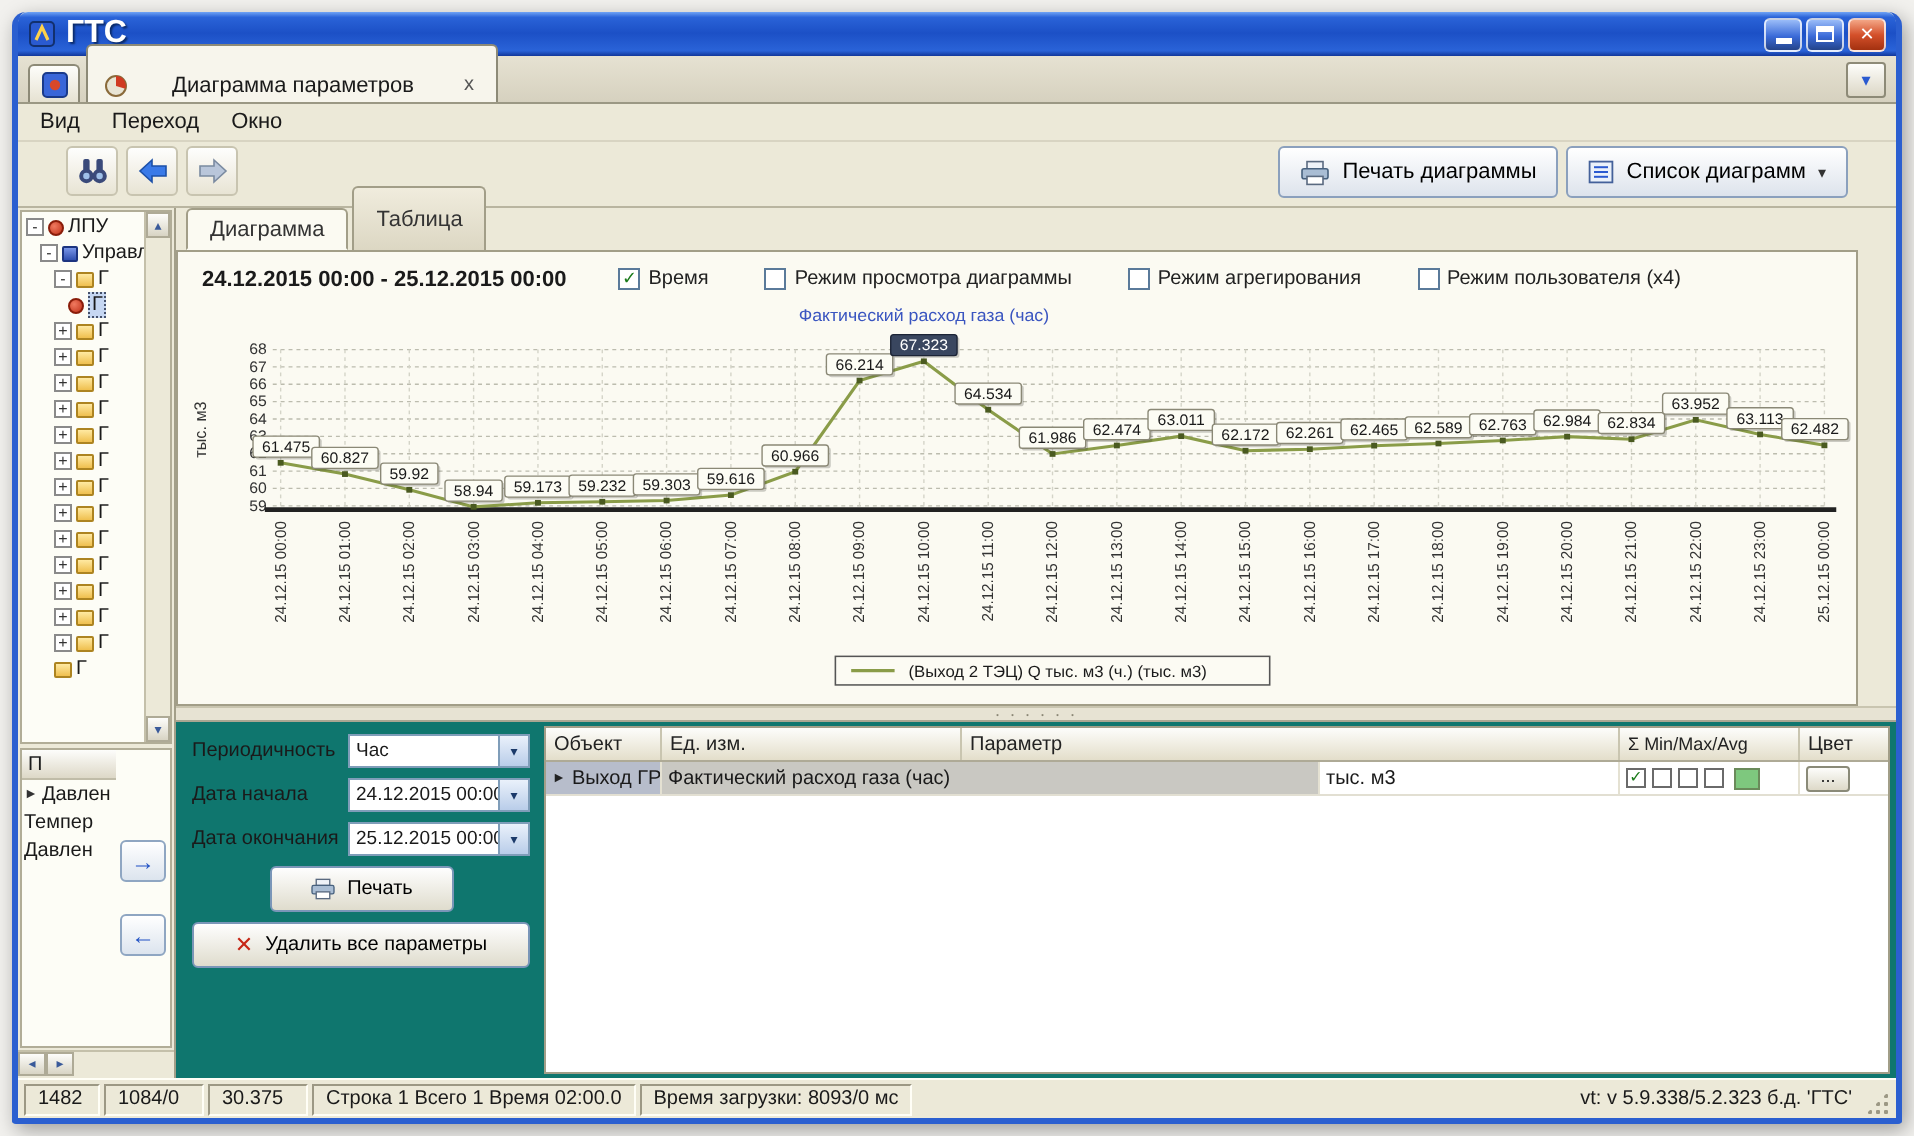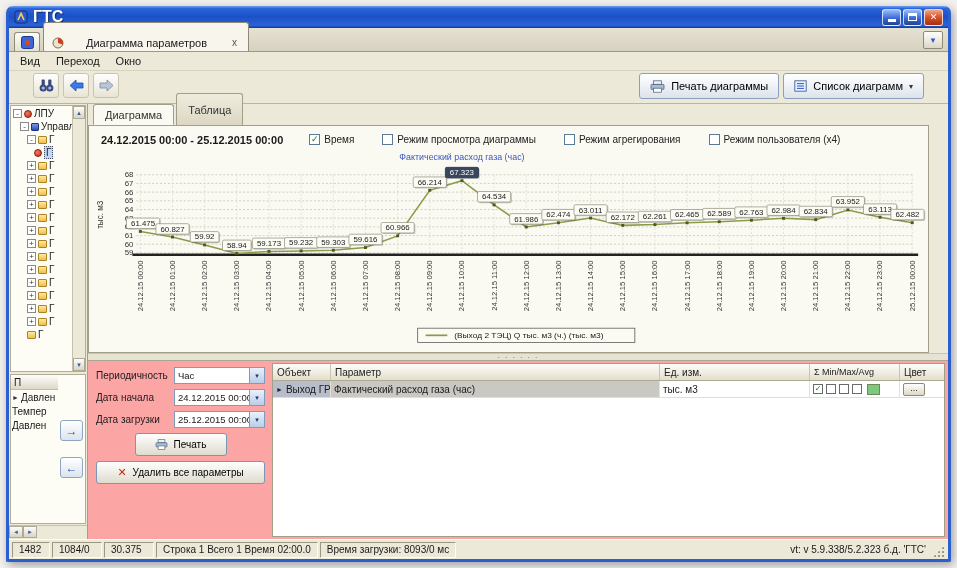"Периодичность" .bottom { background: #fca5a5 -> #0f766e }
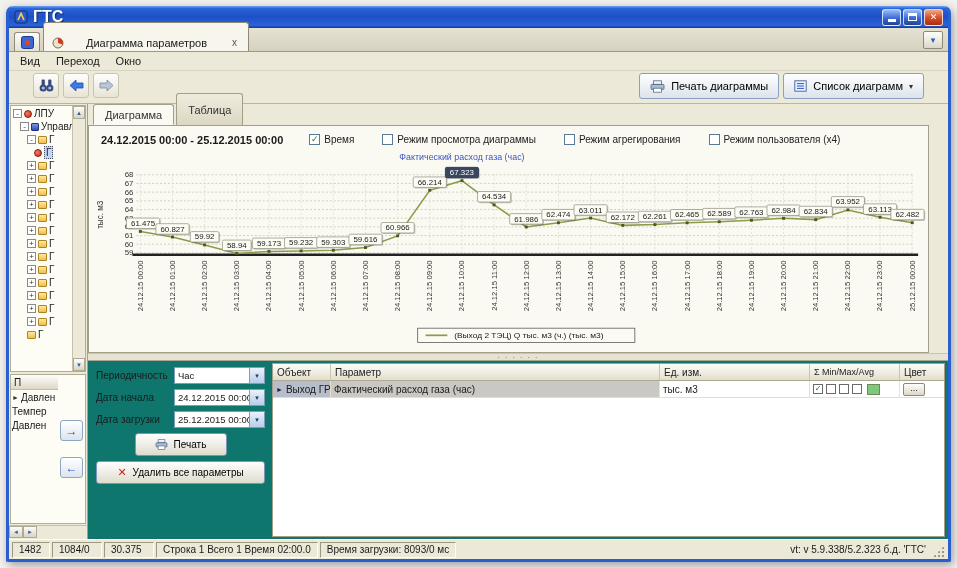"Параметр" span.th { order: before "Ед. изм." -> after "Ед. изм." }
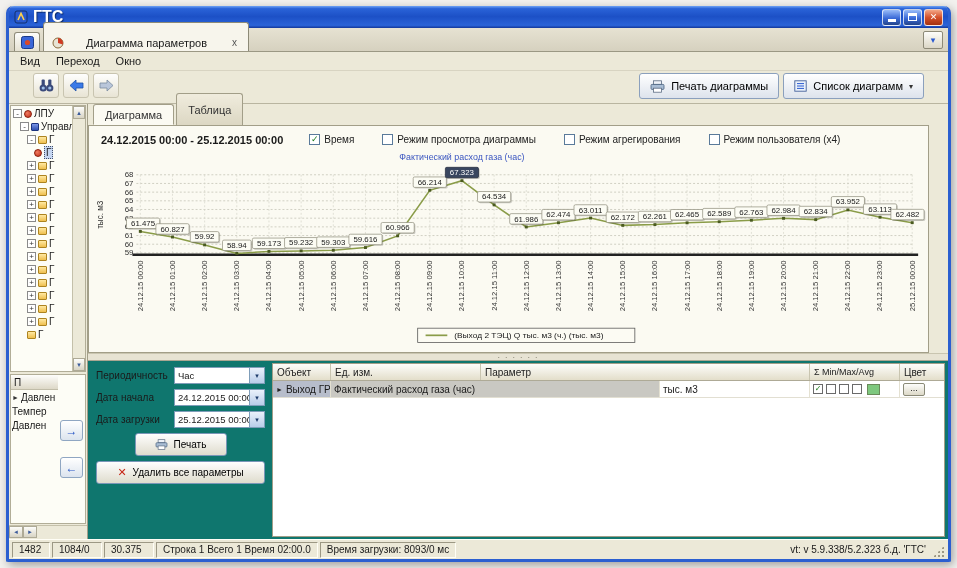"Дата загрузки" span.form-label { text: загрузки -> окончания }
